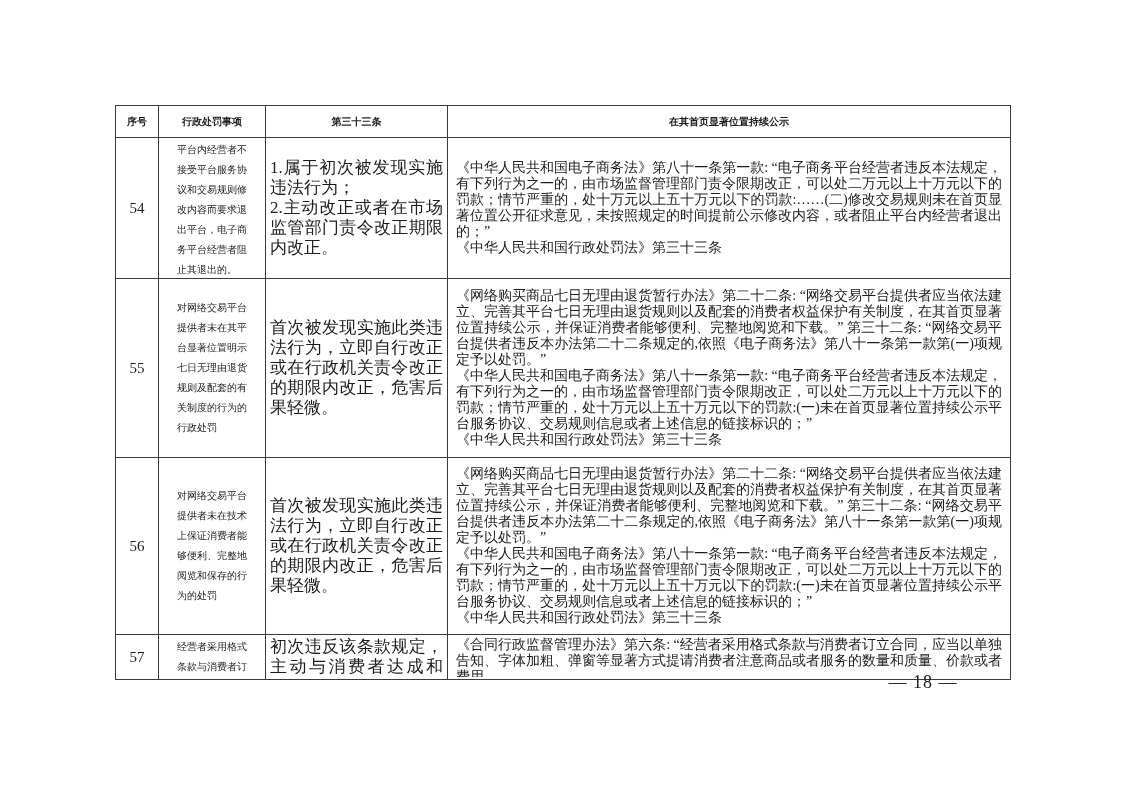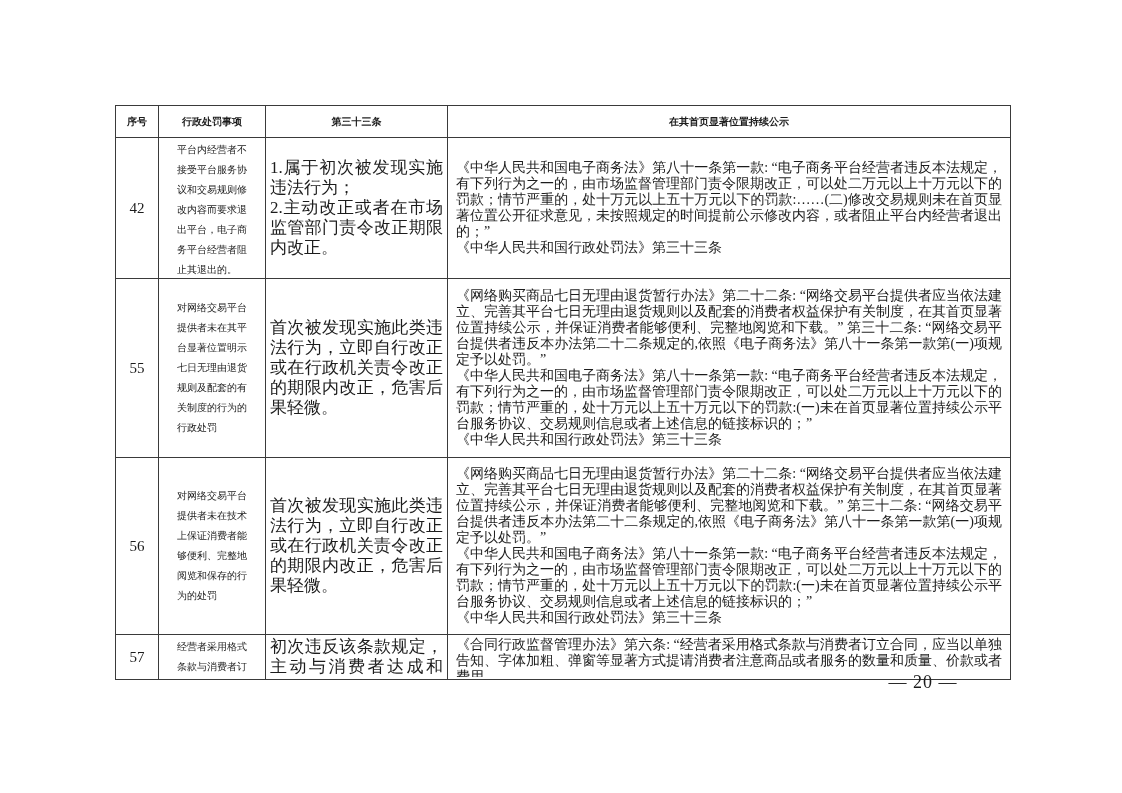"42" td.no { text: 42 -> 54 }
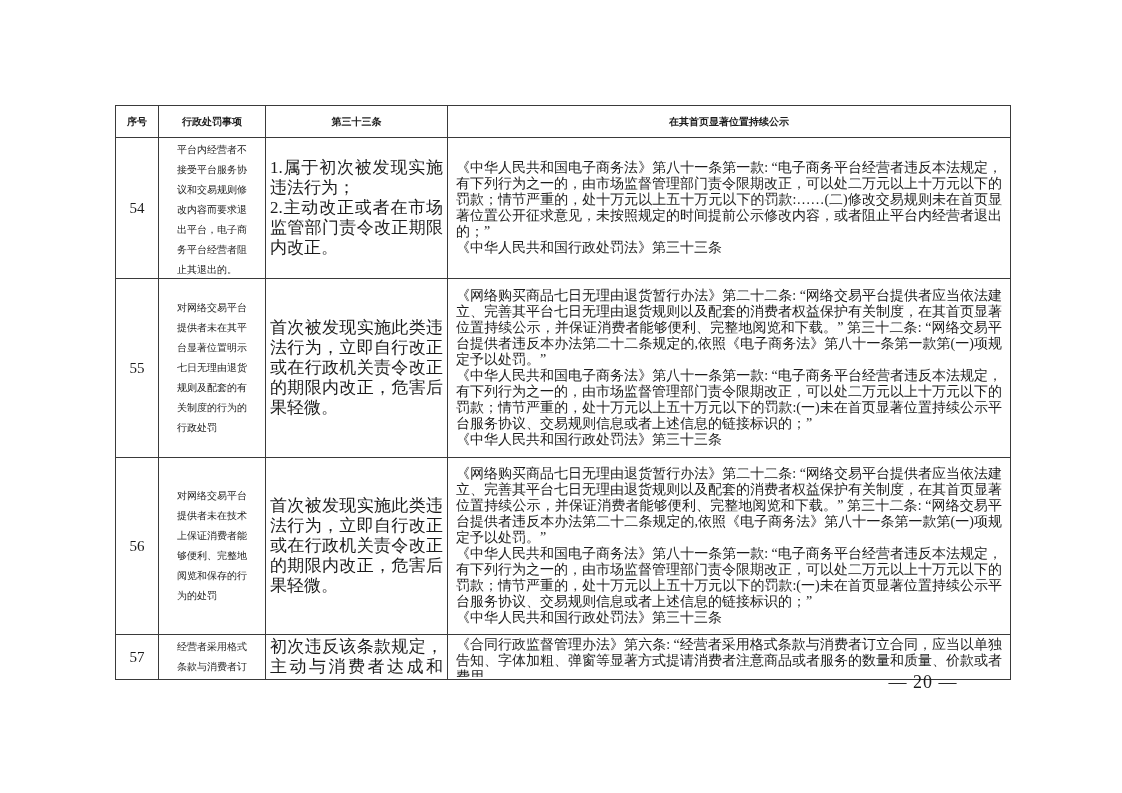"— 20 —" div.page-number { text: 20 -> 18 }
